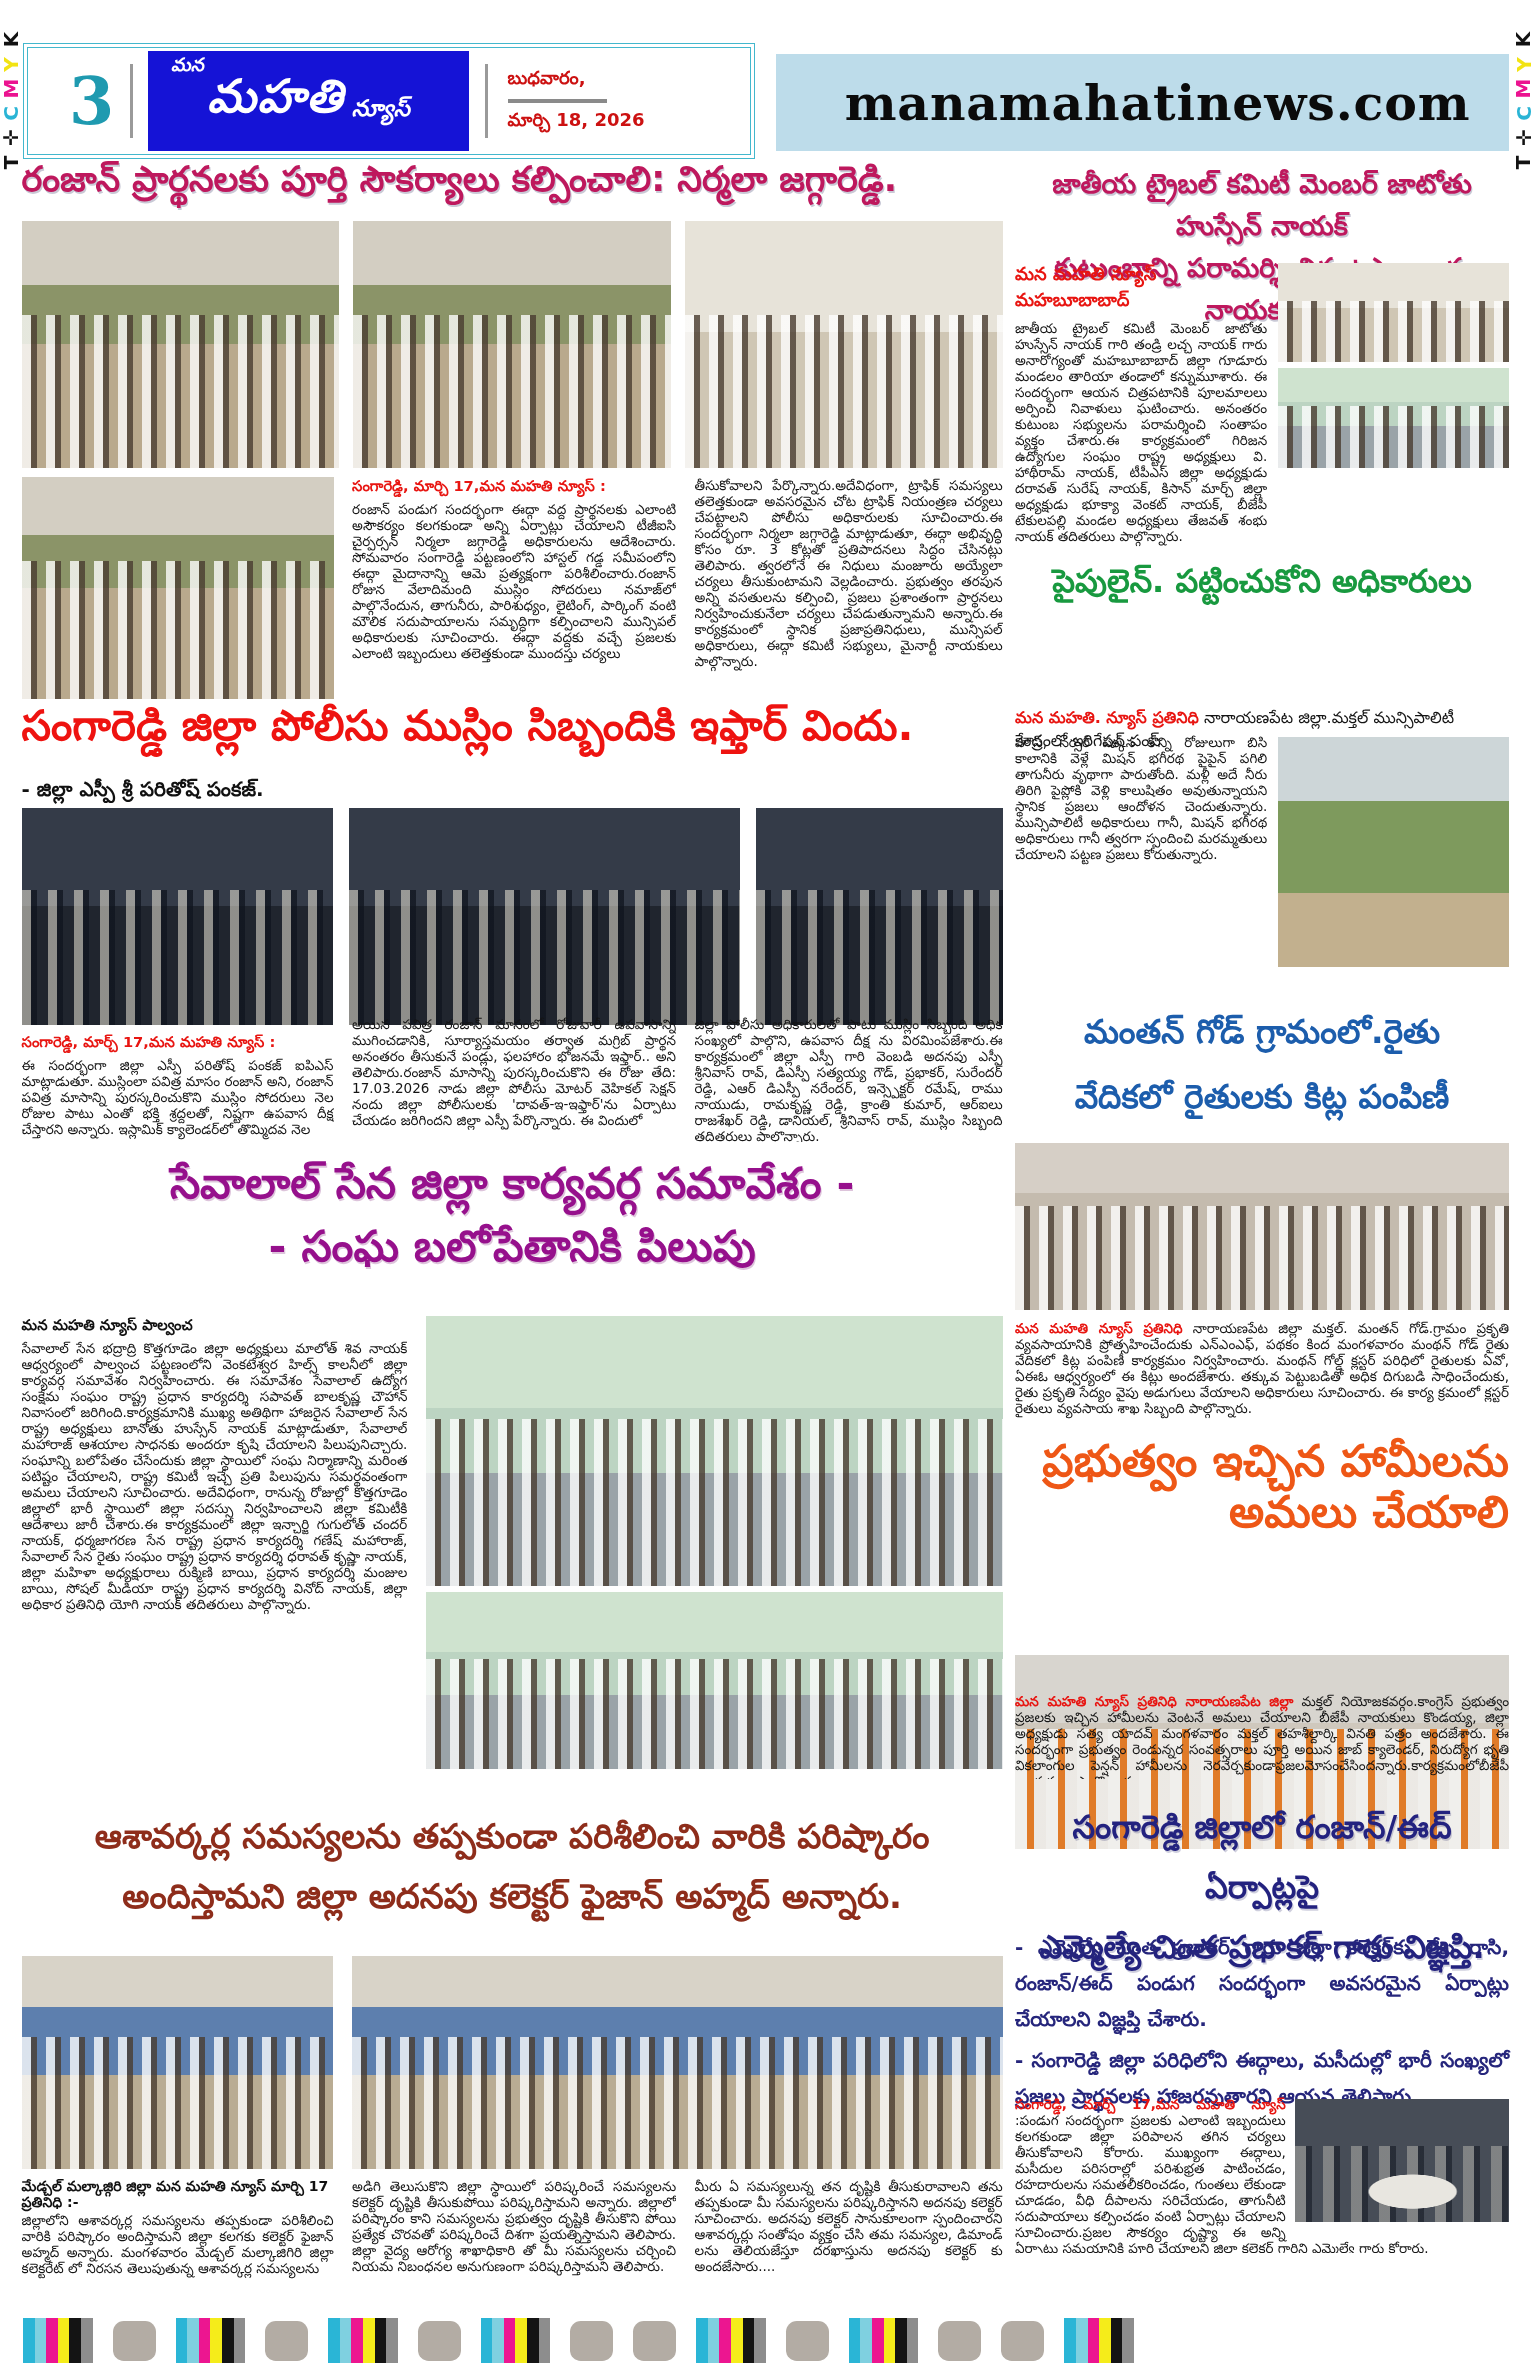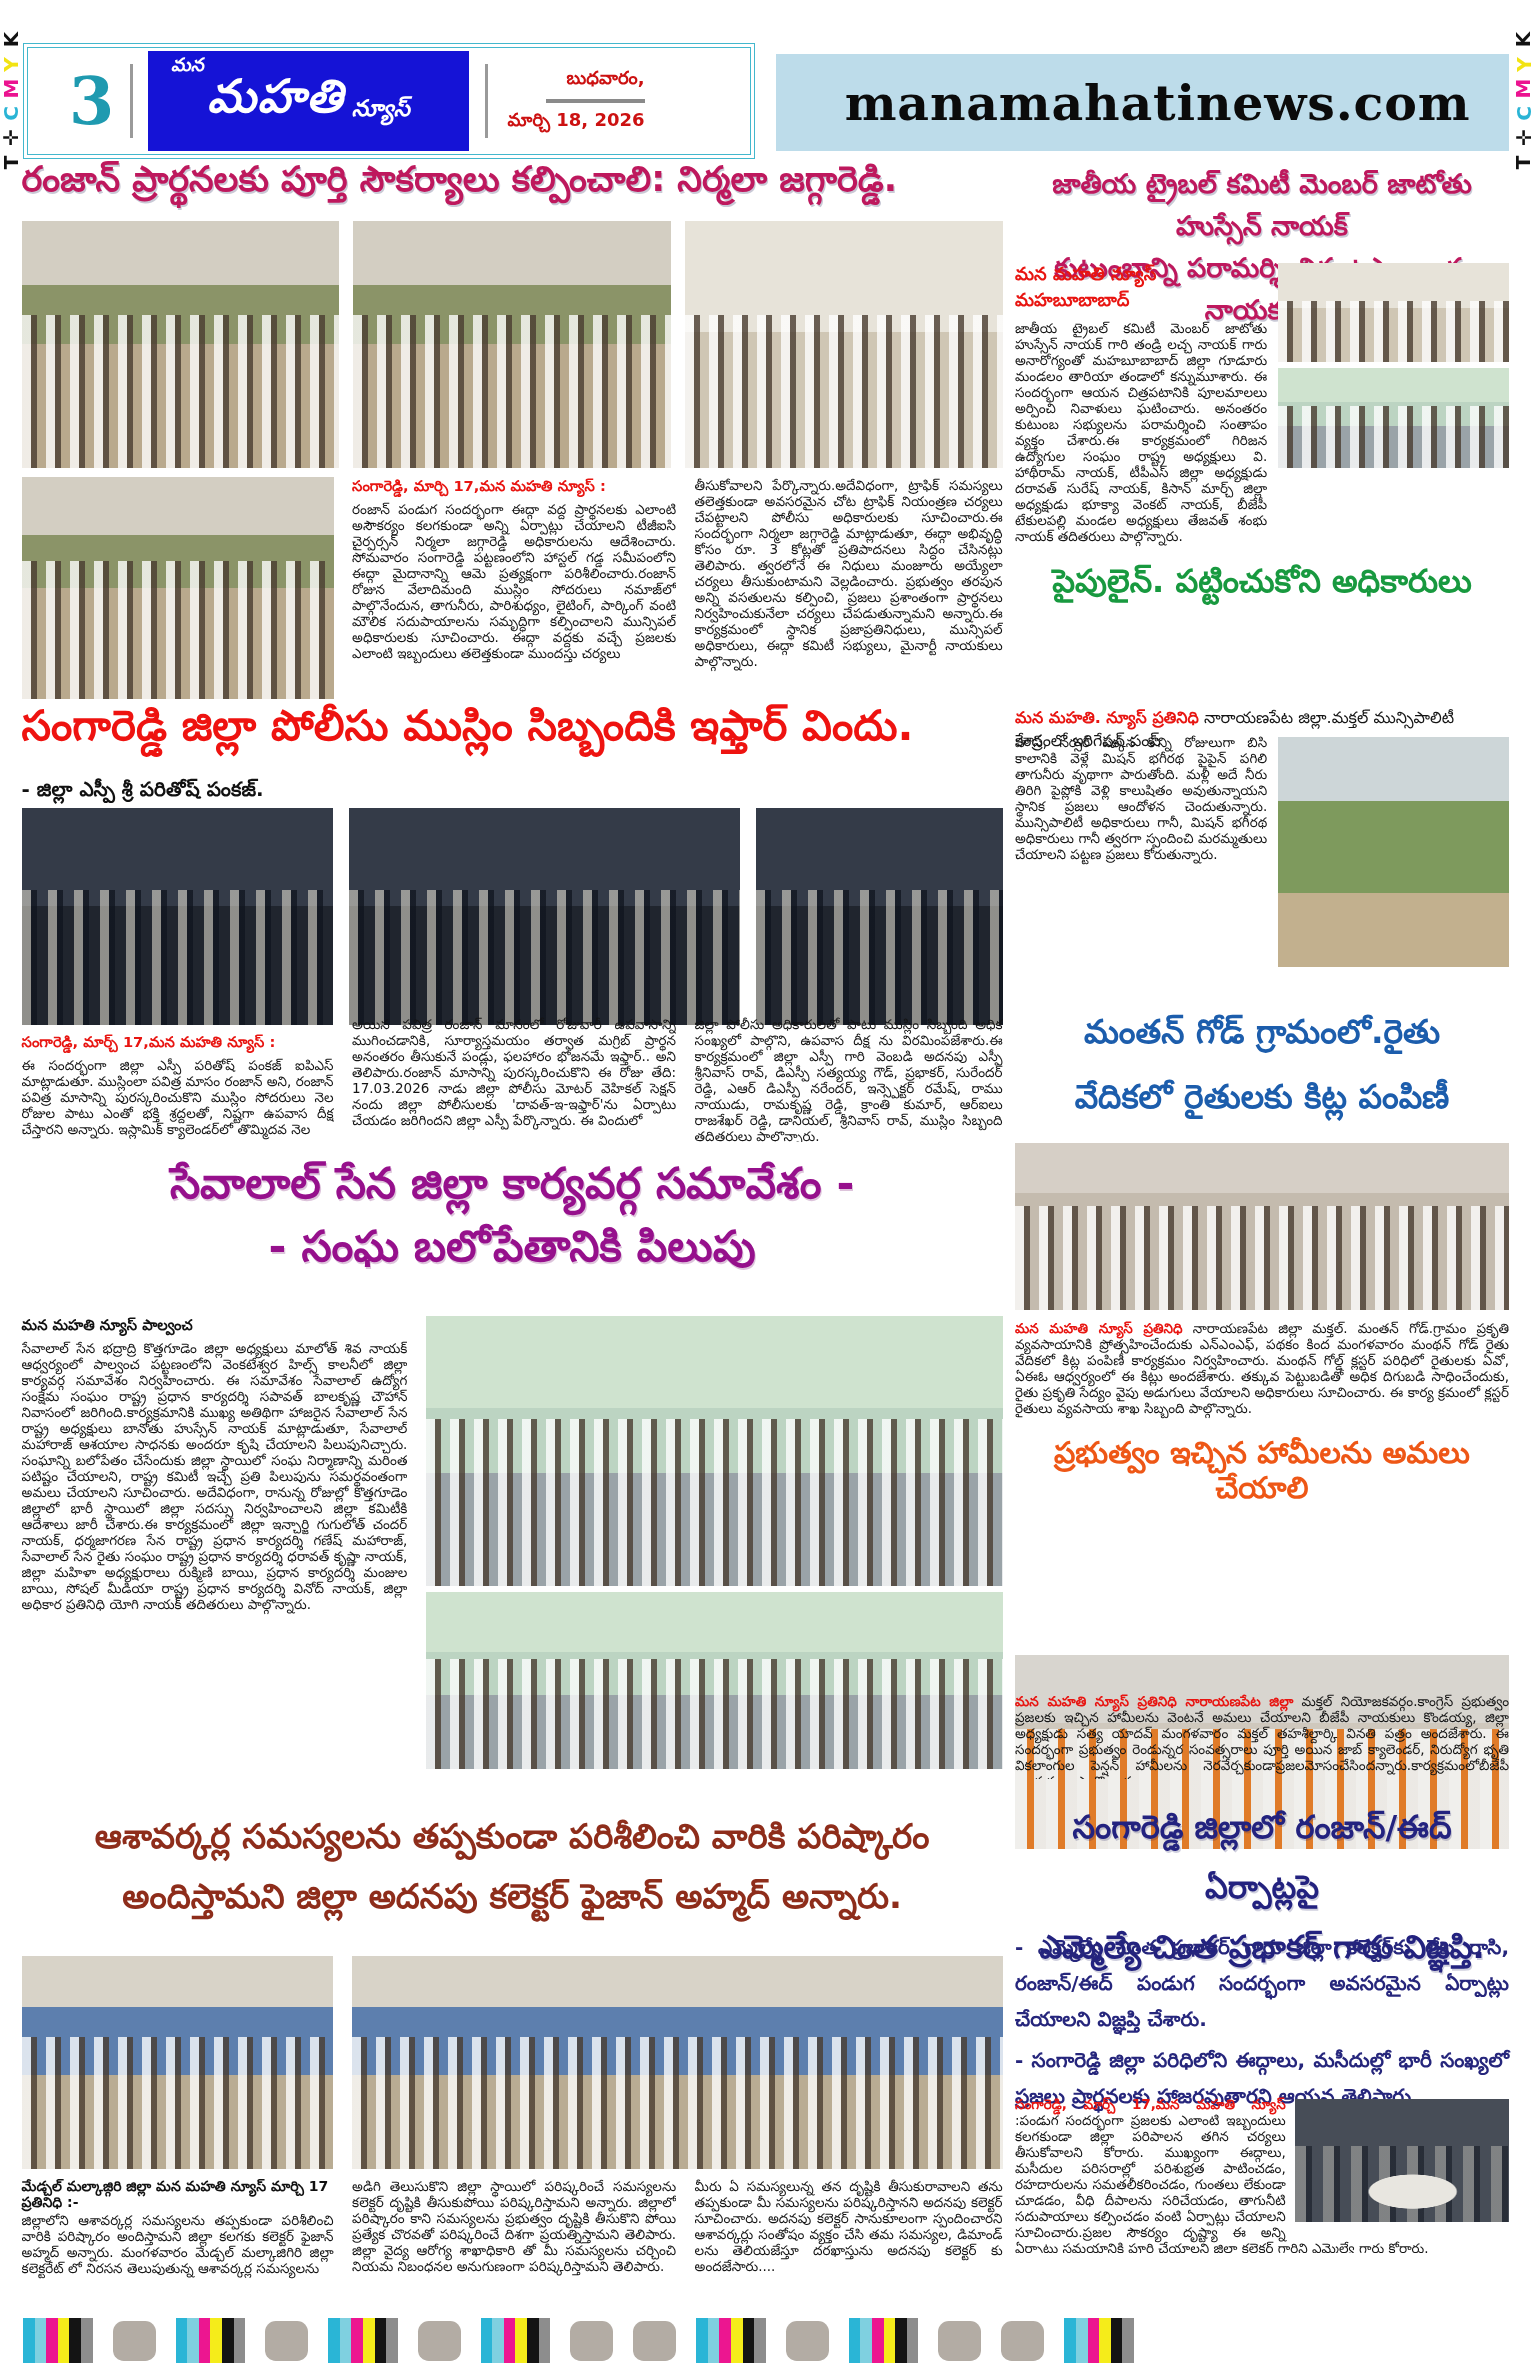"బుధవారం," .datebox { align-items: flex-end -> flex-start }
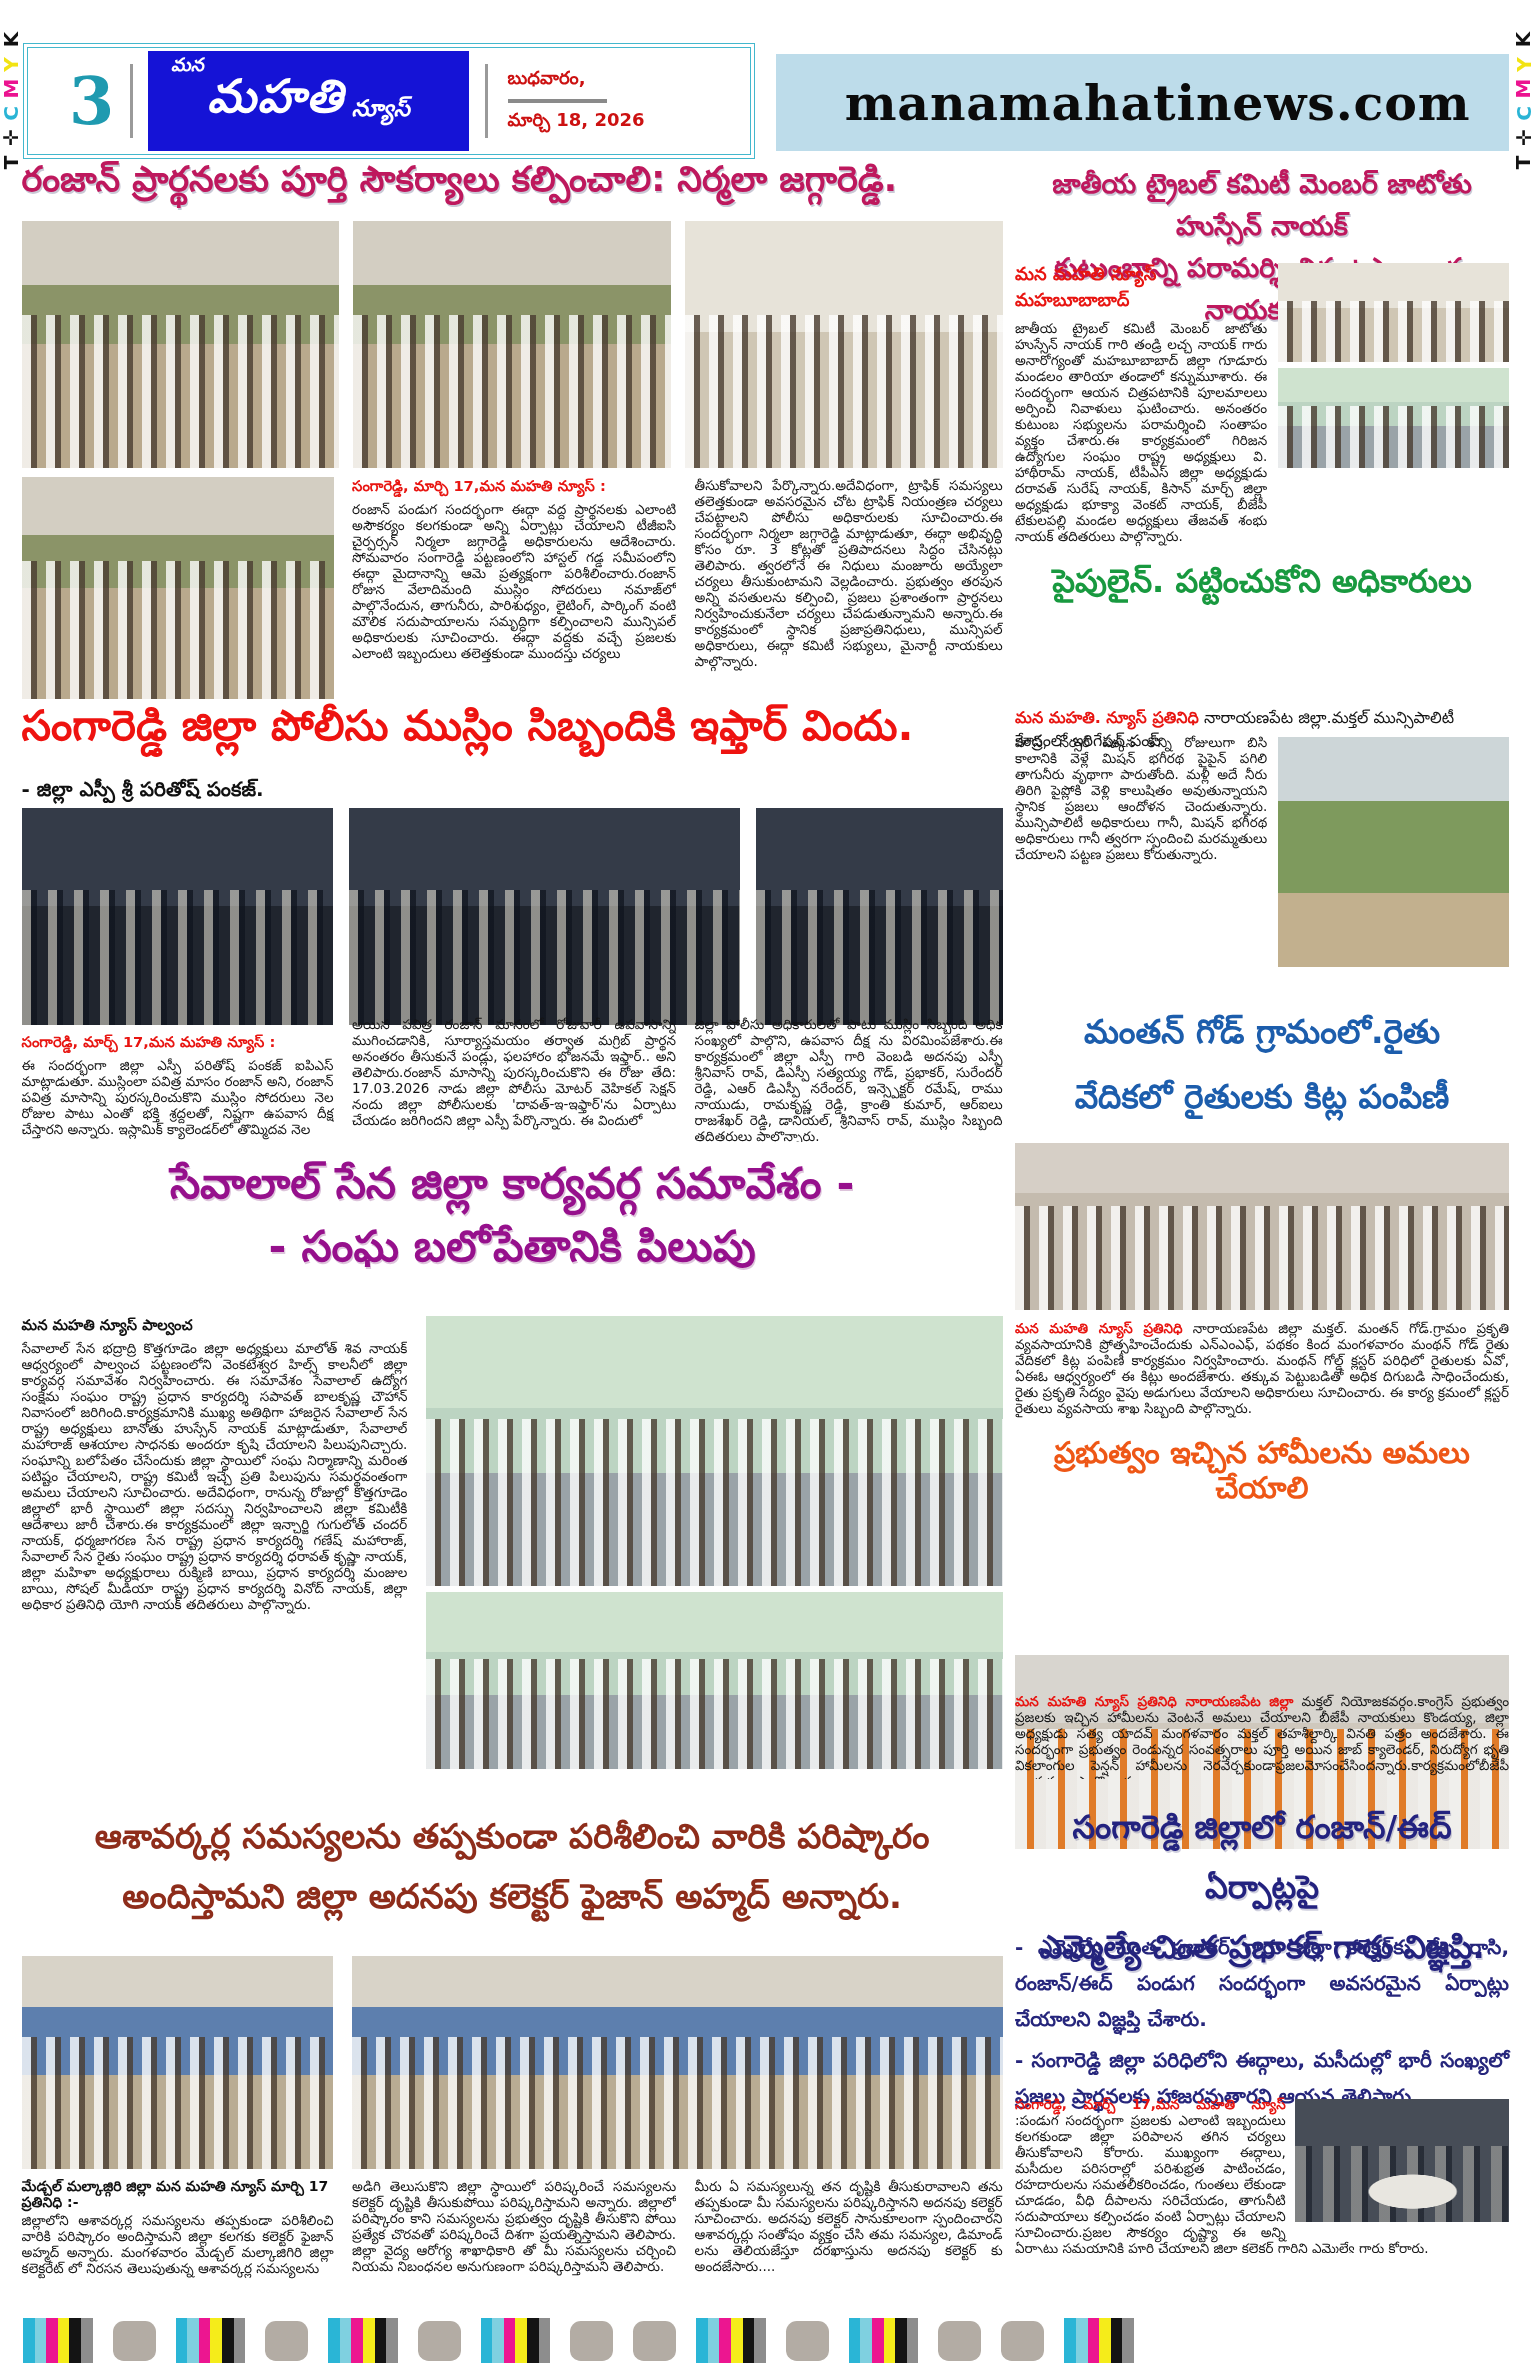"ప్రభుత్వం ఇచ్చిన హామీలను అమలు చేయాలి" #r4-head { font-size: 30px -> 44px; text-align: none -> right }
